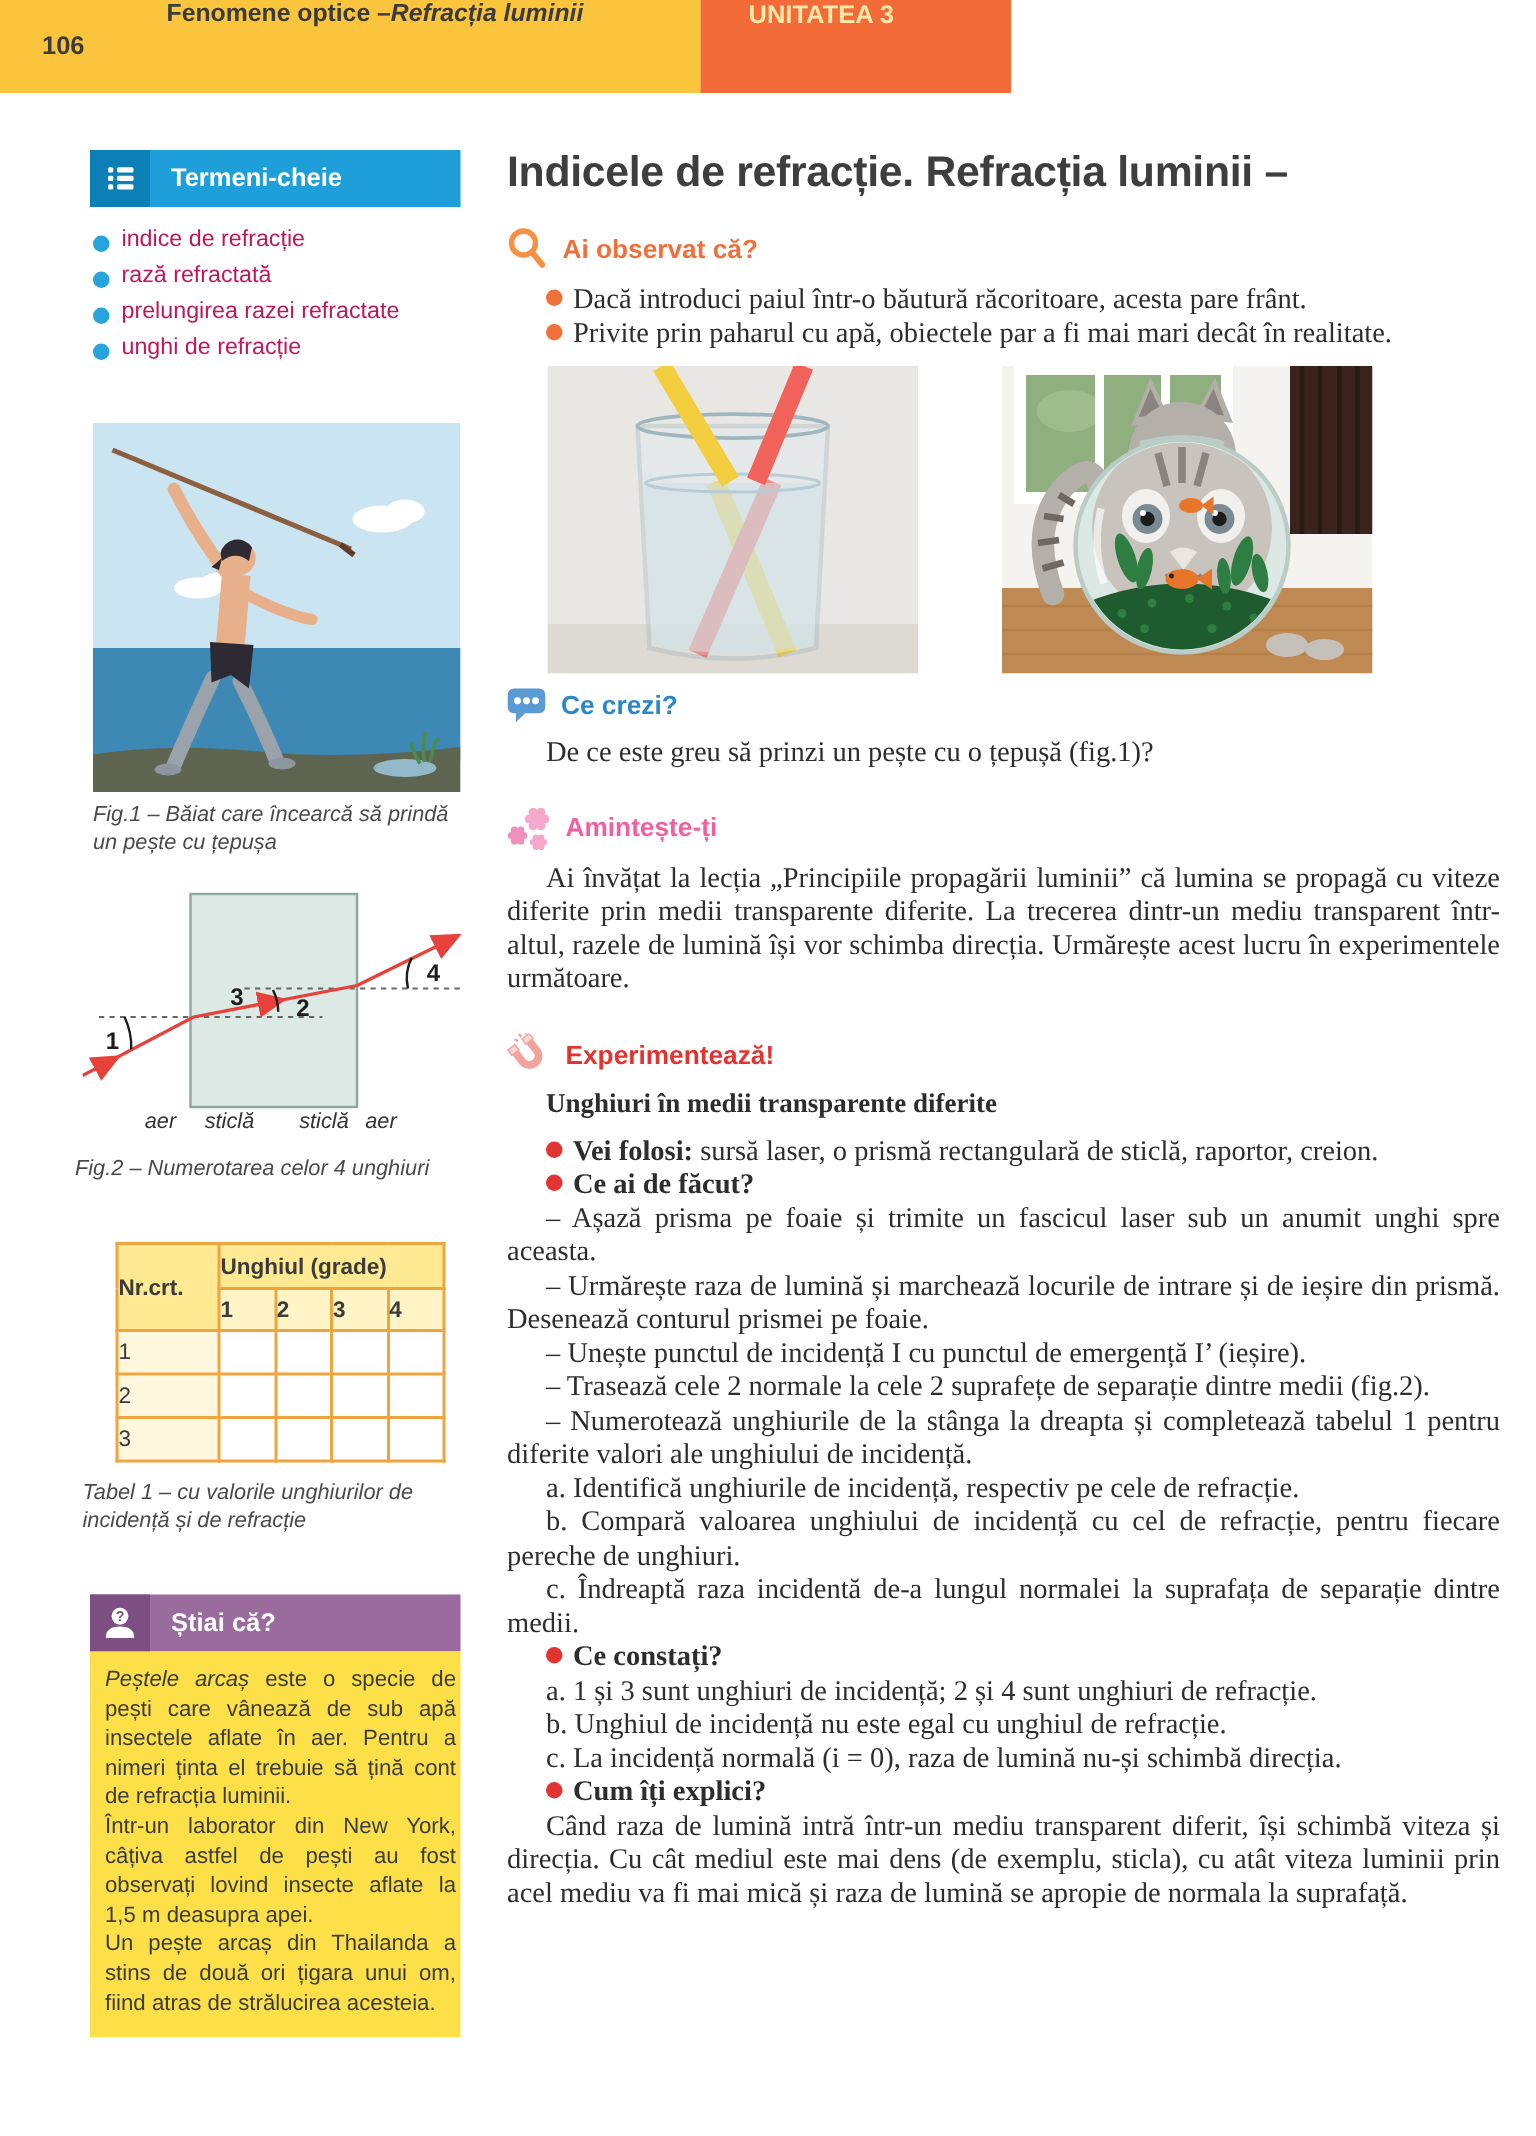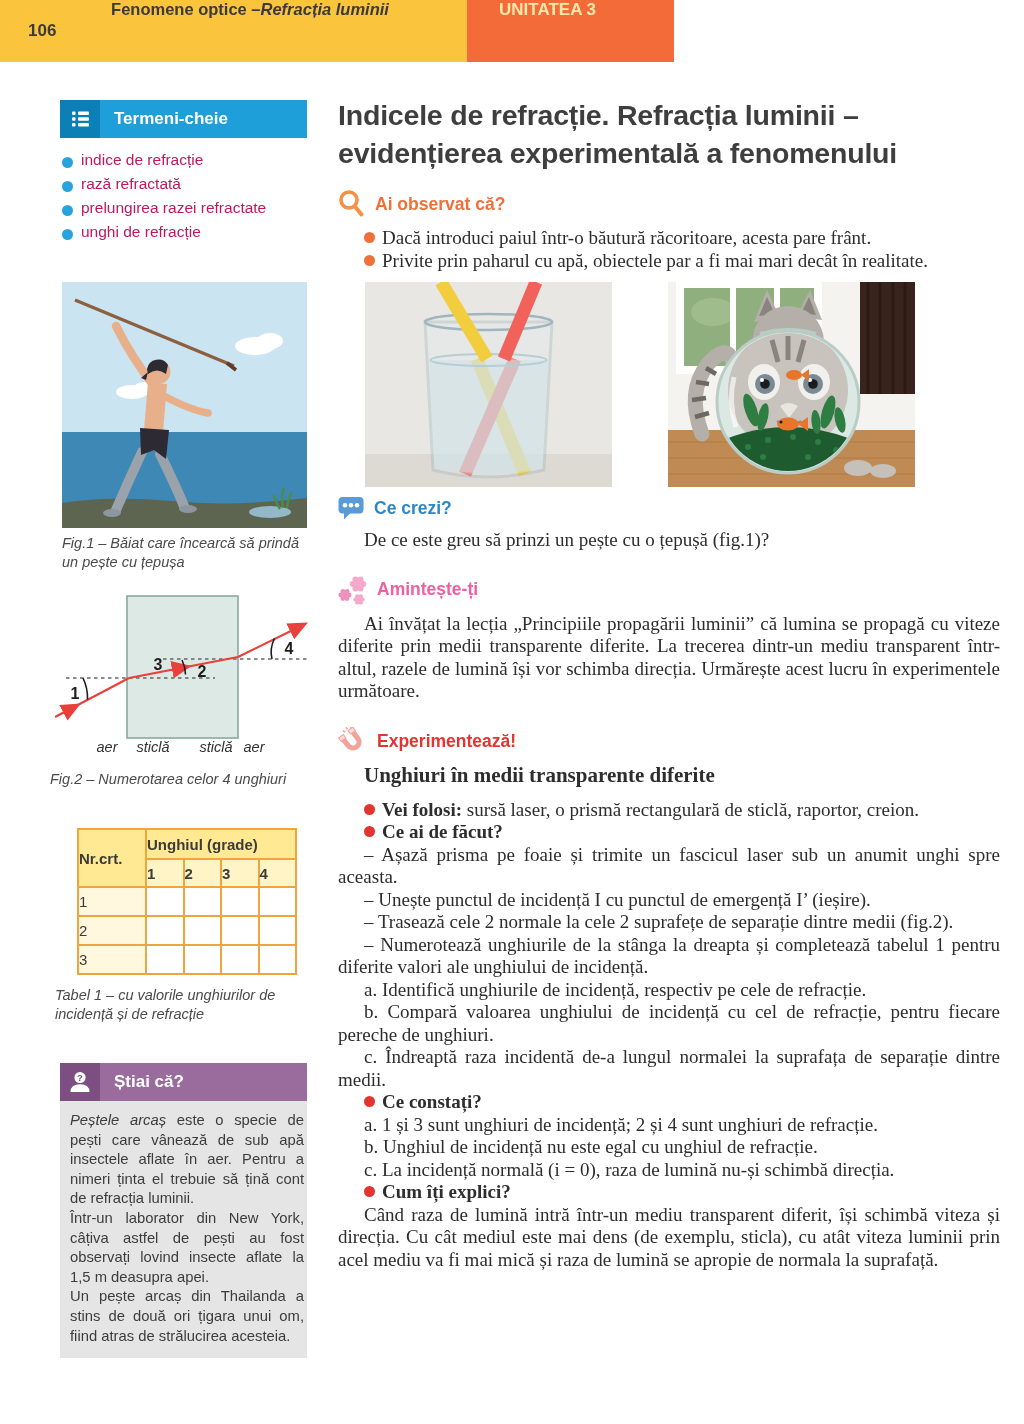"evidențierea experimentală a fenomenului" span { html: <span>evidențierea experimentală a fenomenului</span> -> none }
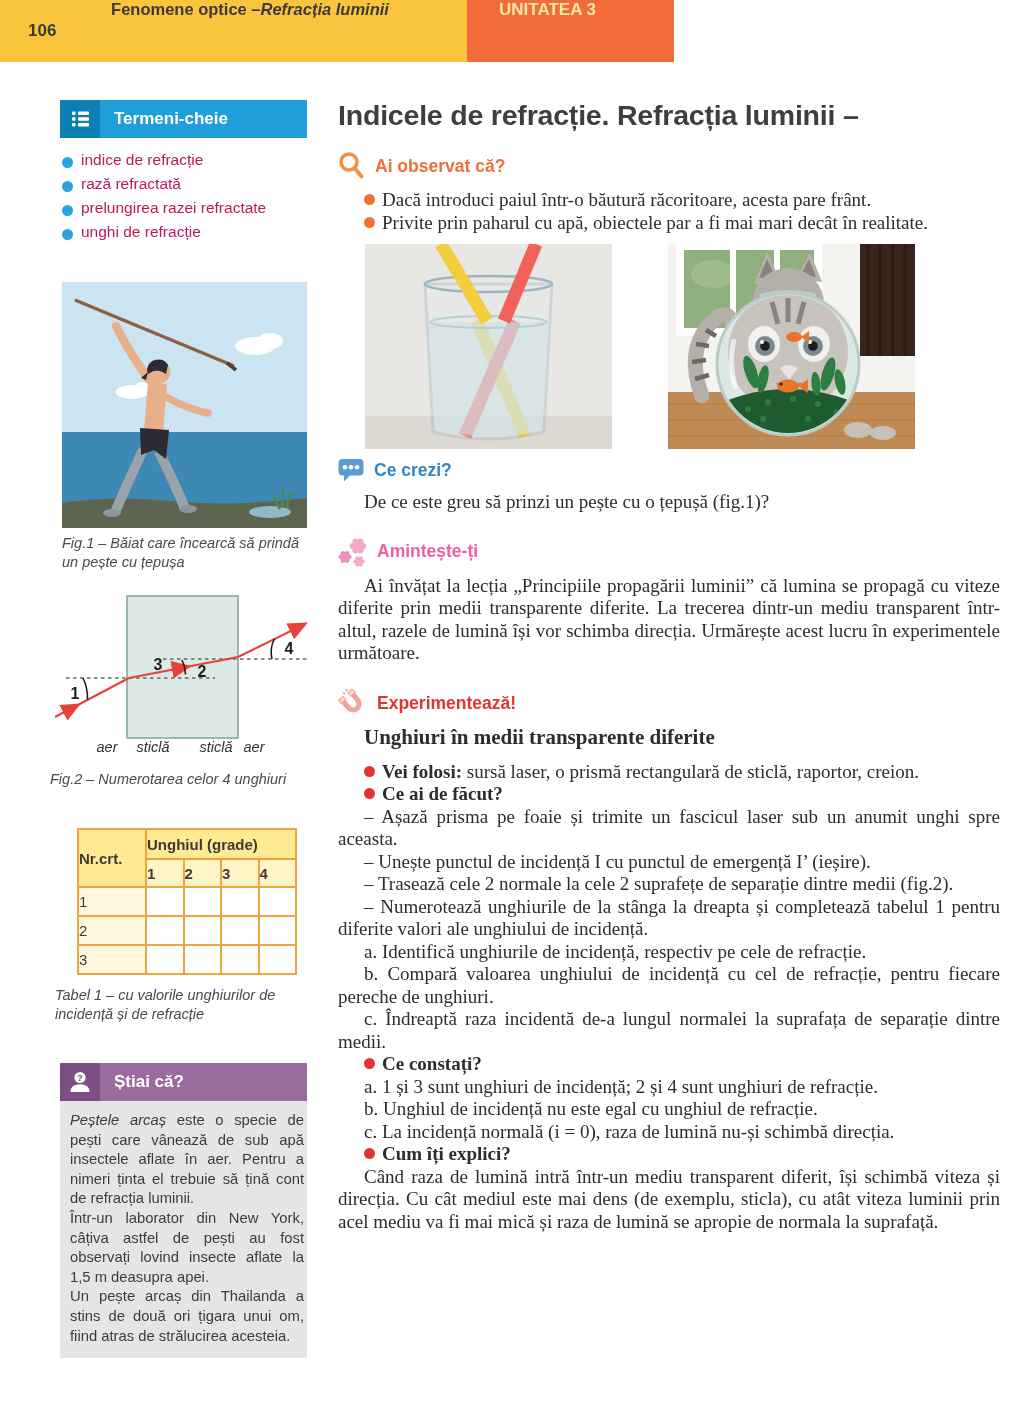"Unghiuri în medii transparente diferite" .sub-t { font-size: 21px -> 18px }
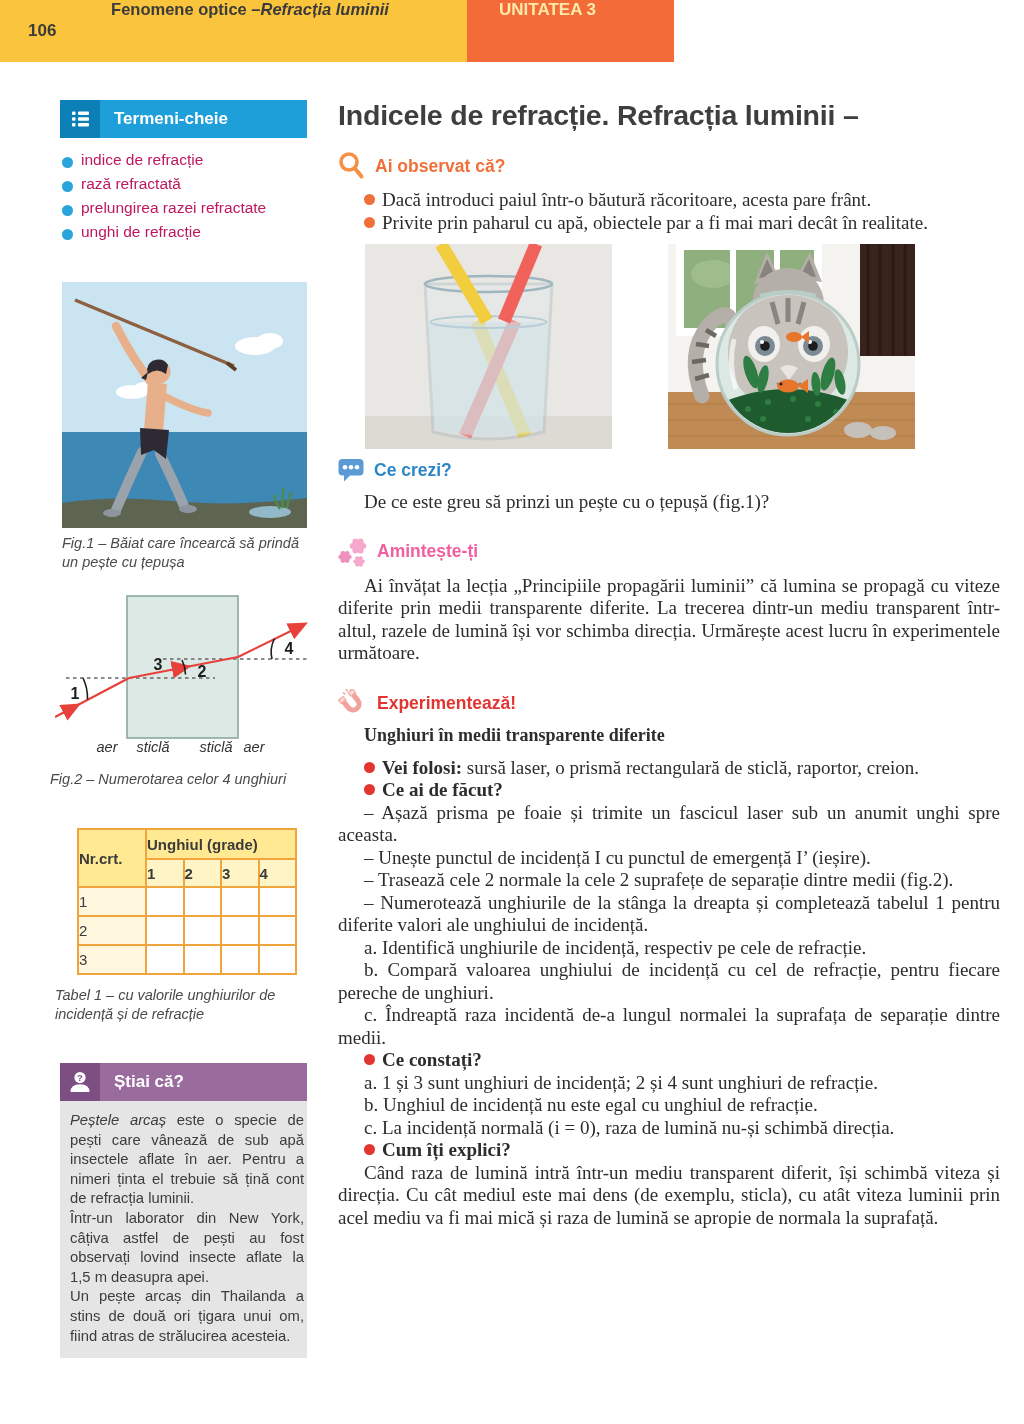"– Urmărește raza de lumină" p.t { html: none -> <p>– Urmărește raza de lumină și marchează locurile de intrare și de ieșire din prismă. Desenează conturul prismei pe foaie.</p> }
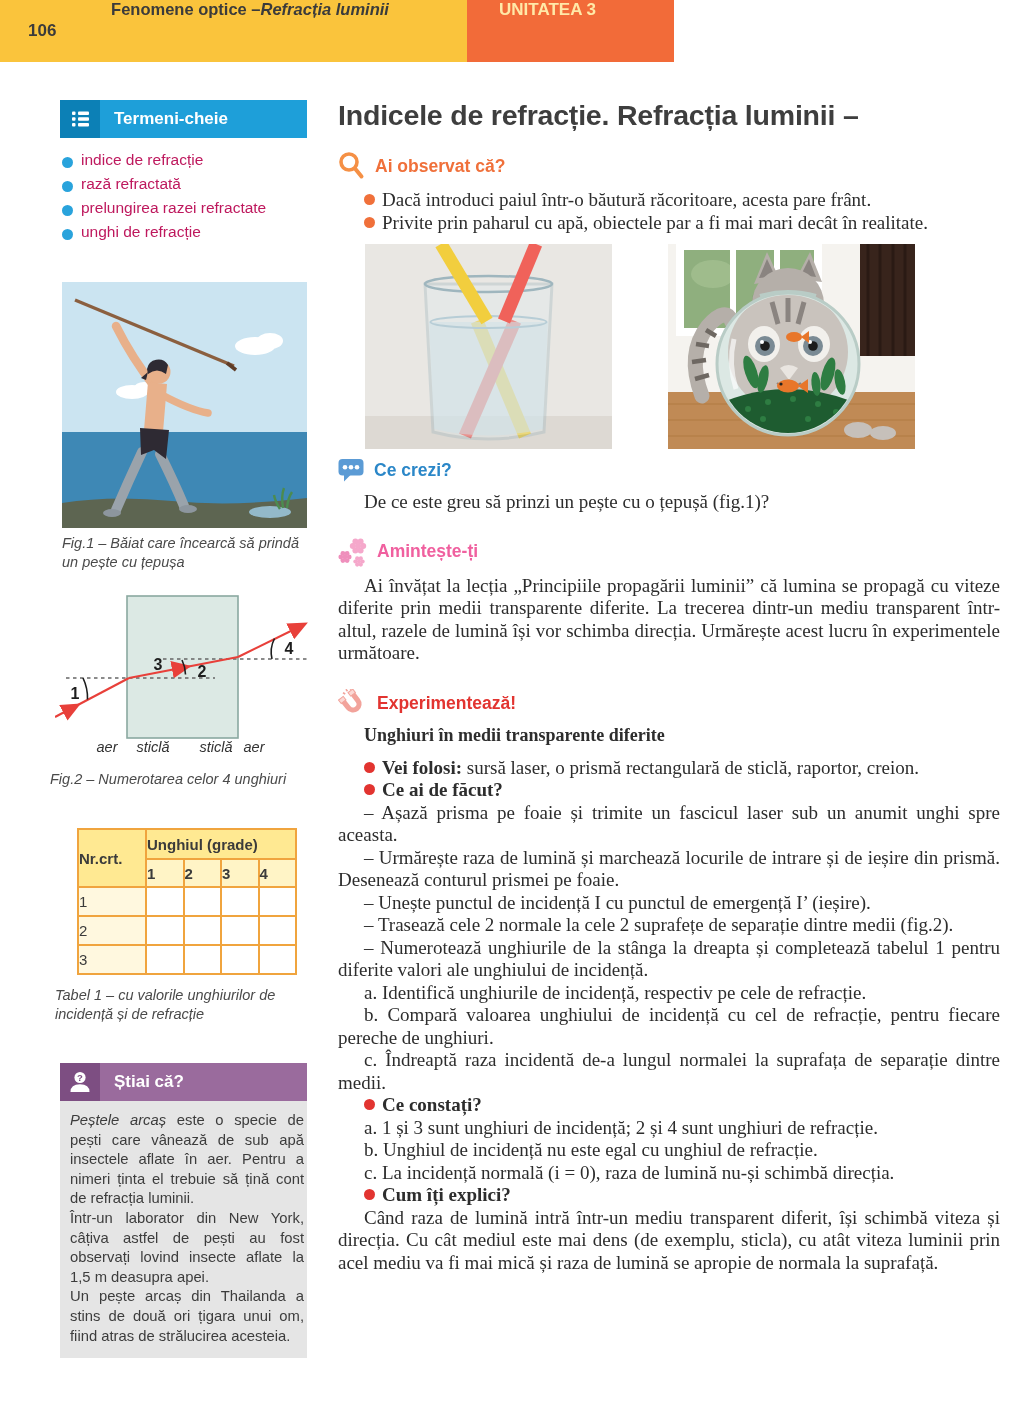"Peștele arcaș este o specie" .know-body { background: #e5e5e5 -> #fde047 }
